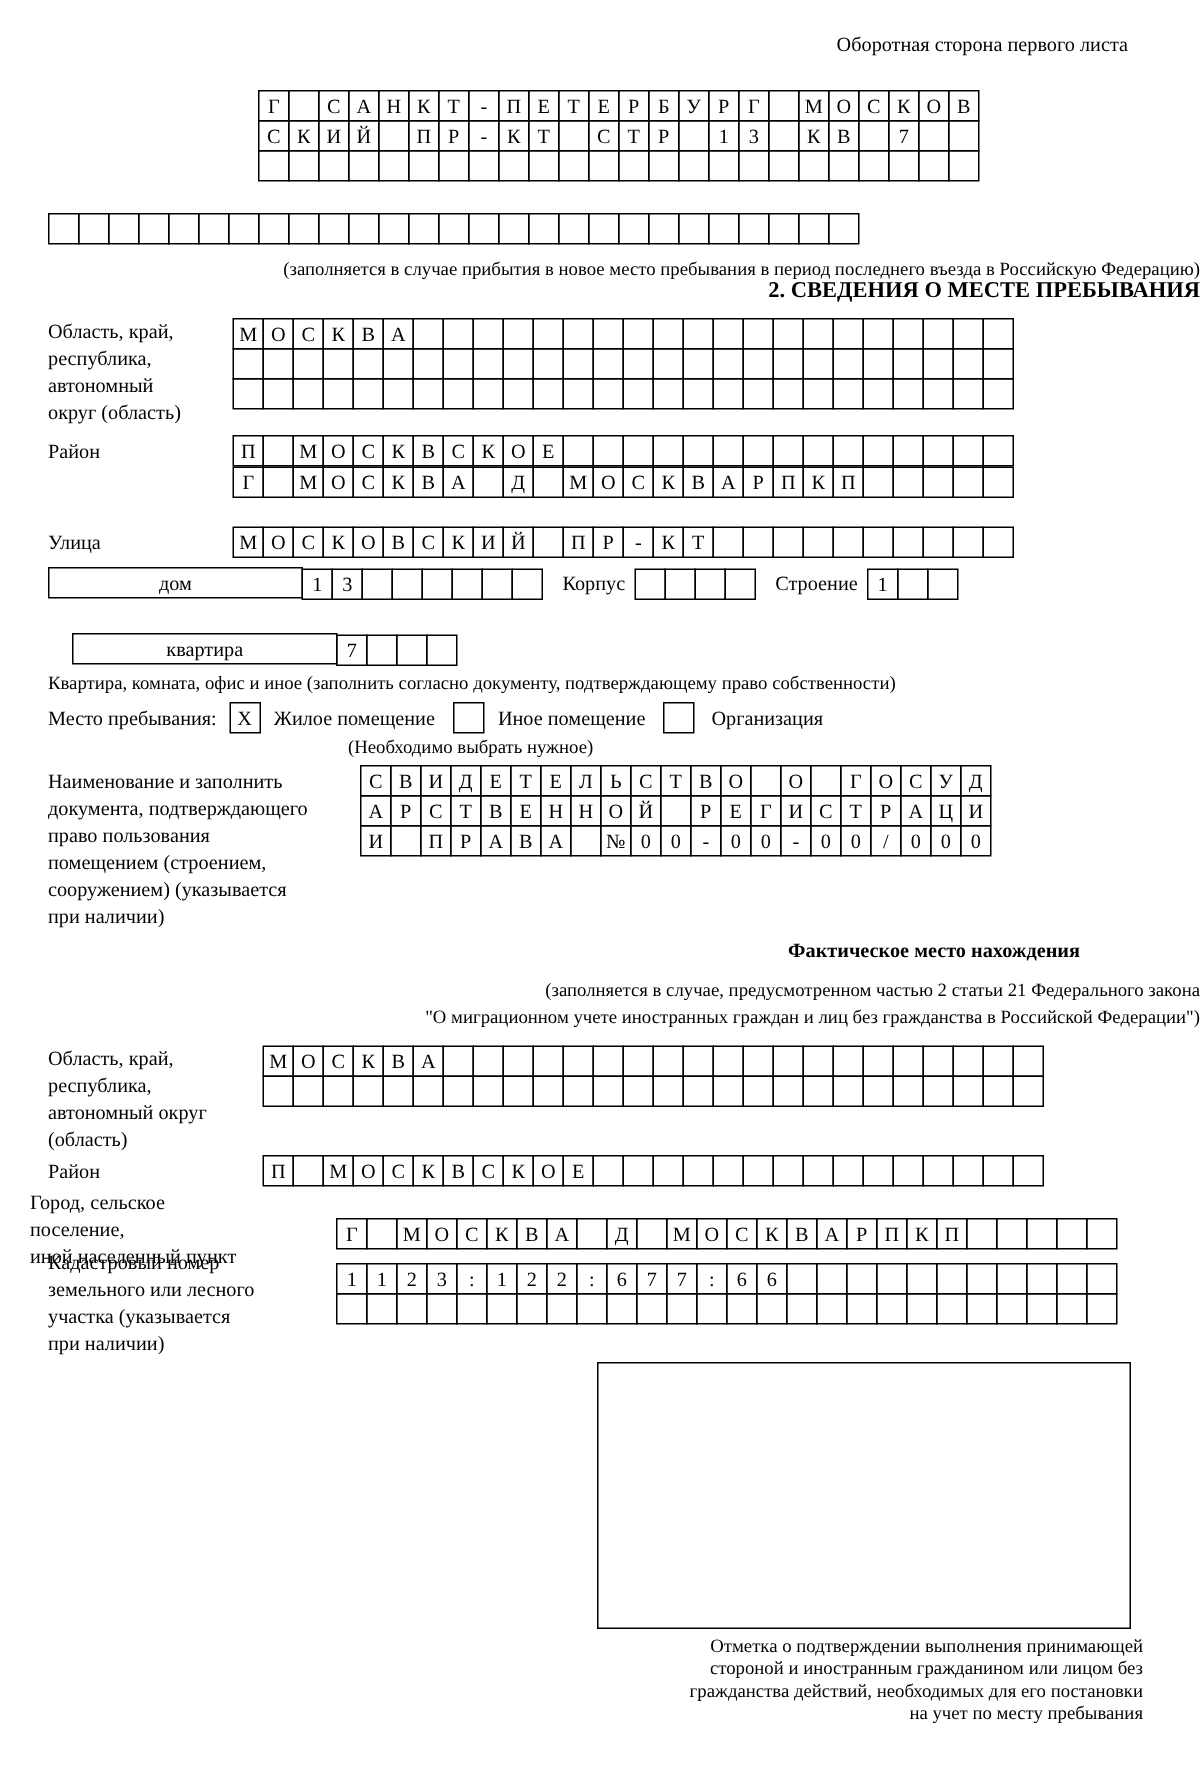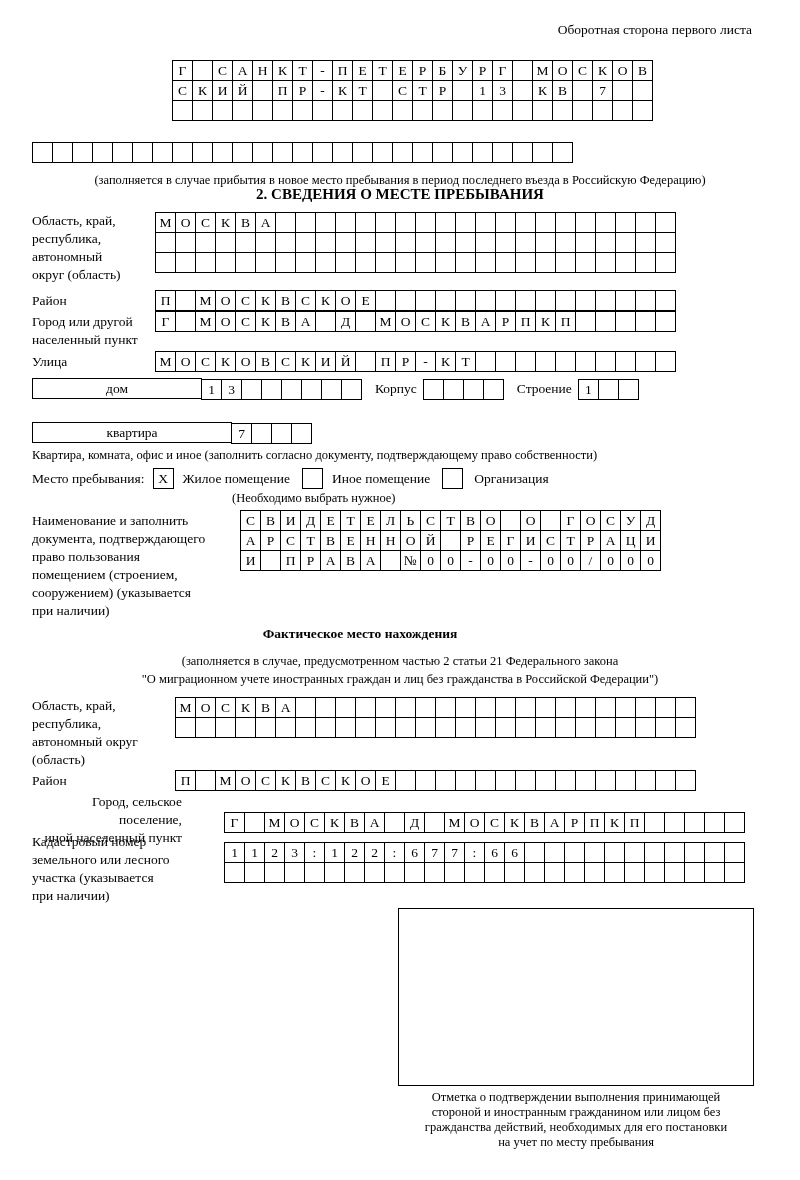"(заполняется в случае прибытия в" .center { text-align: center -> right }
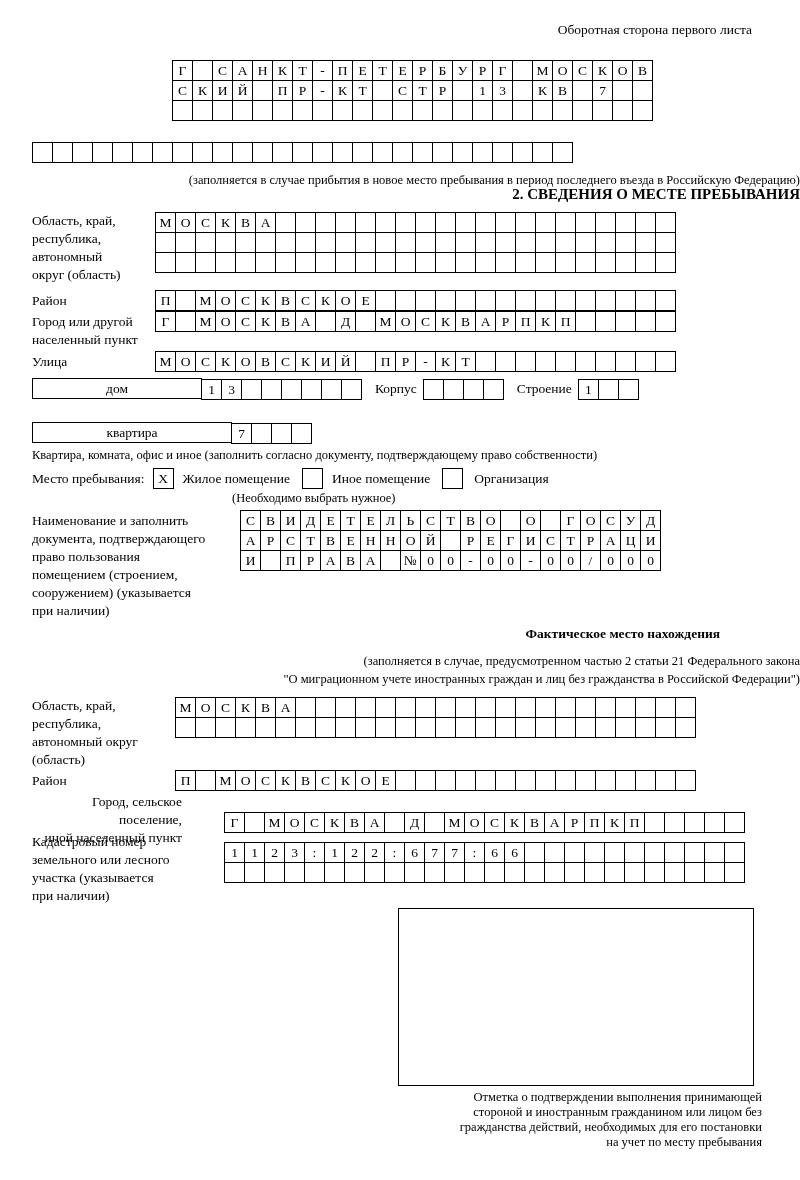"Город или другой" div.abs { html: <div> <div>Город или другой</div> <div>населенный пункт</div> </div> -> none }
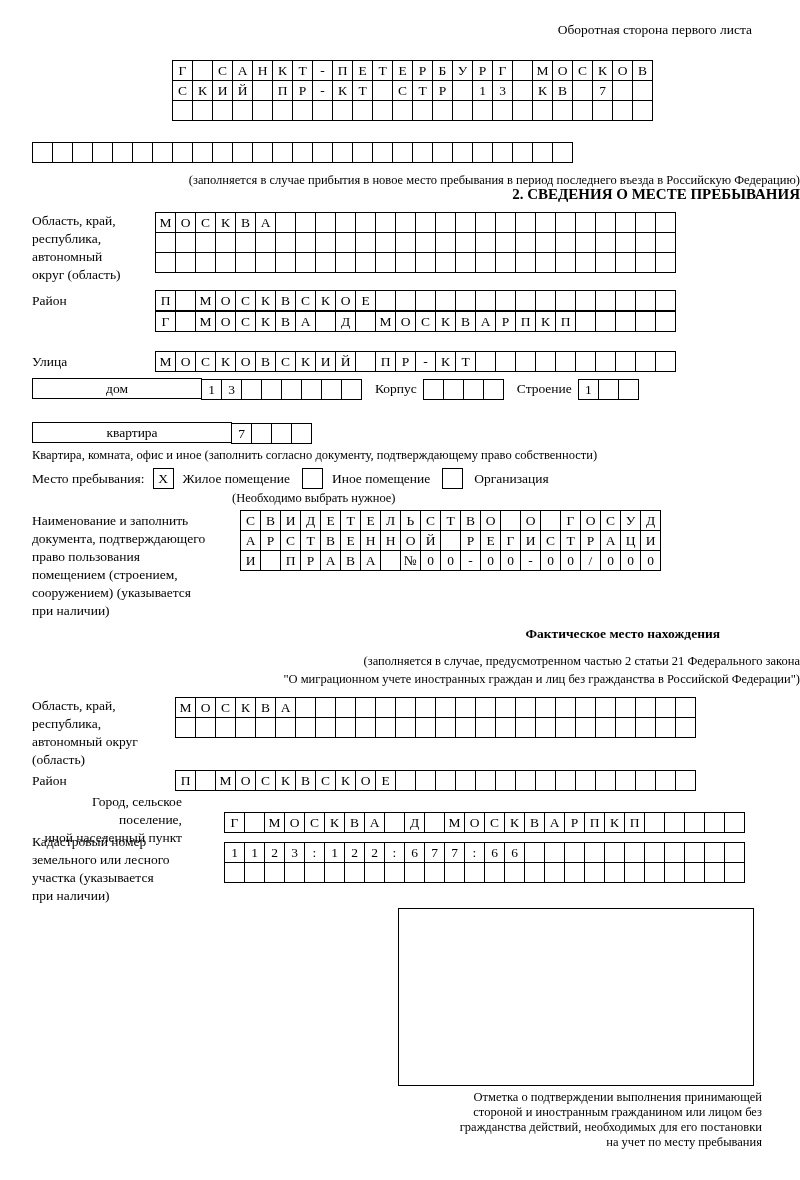"квартира" div.boxline { margin-left: none -> 16px; width: 200px -> 177px }
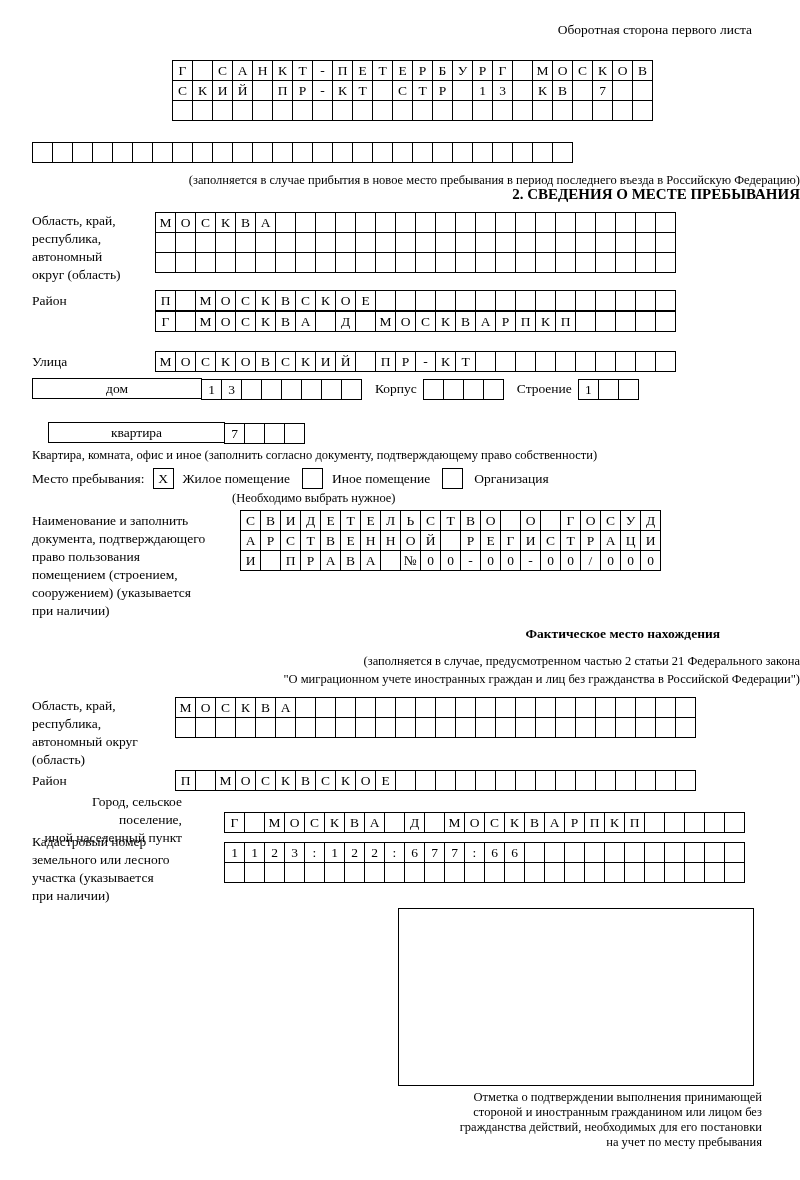"Город, сельское поселение," div.abs { left: 32px -> 20px; text-align: right -> none }
